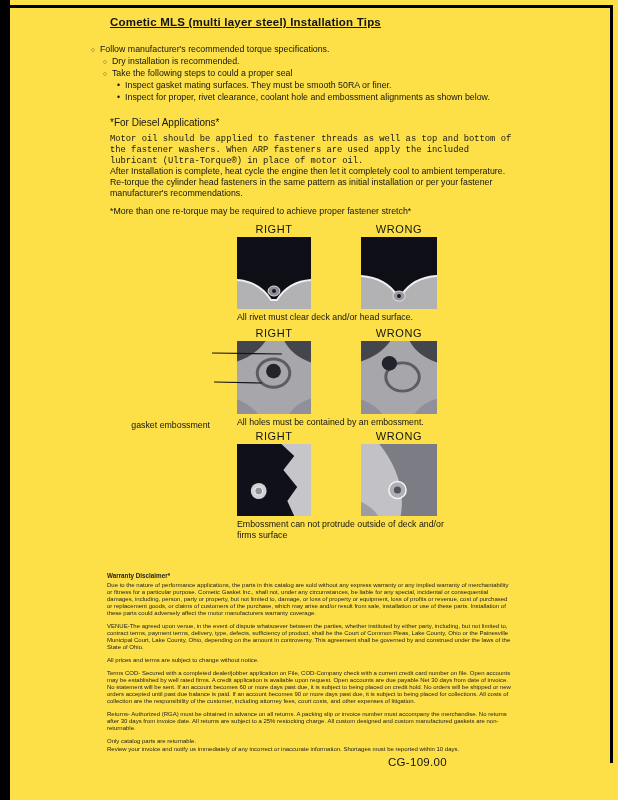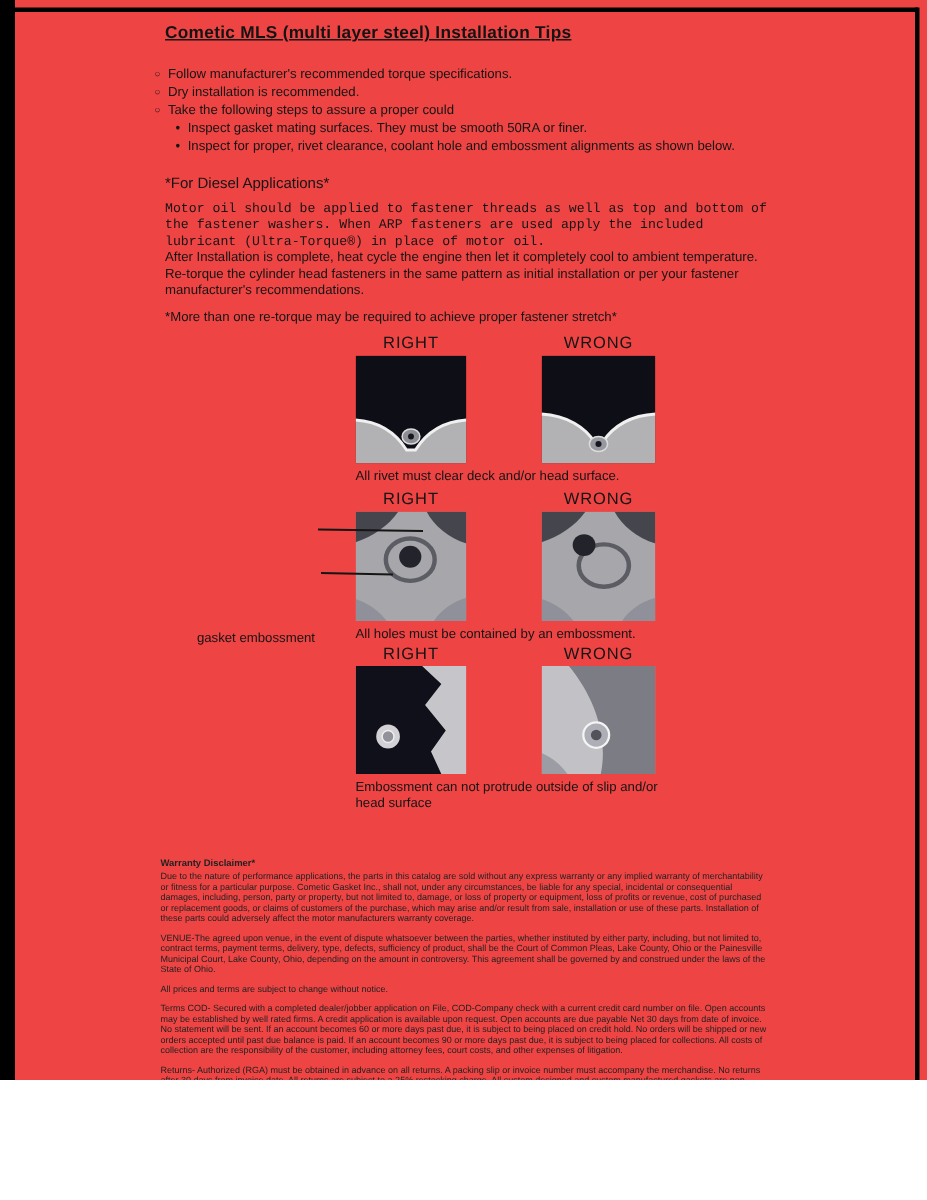"Cometic MLS (multi layer steel)" .page { background: #ef4444 -> #fde047; height: 720px -> 800px }
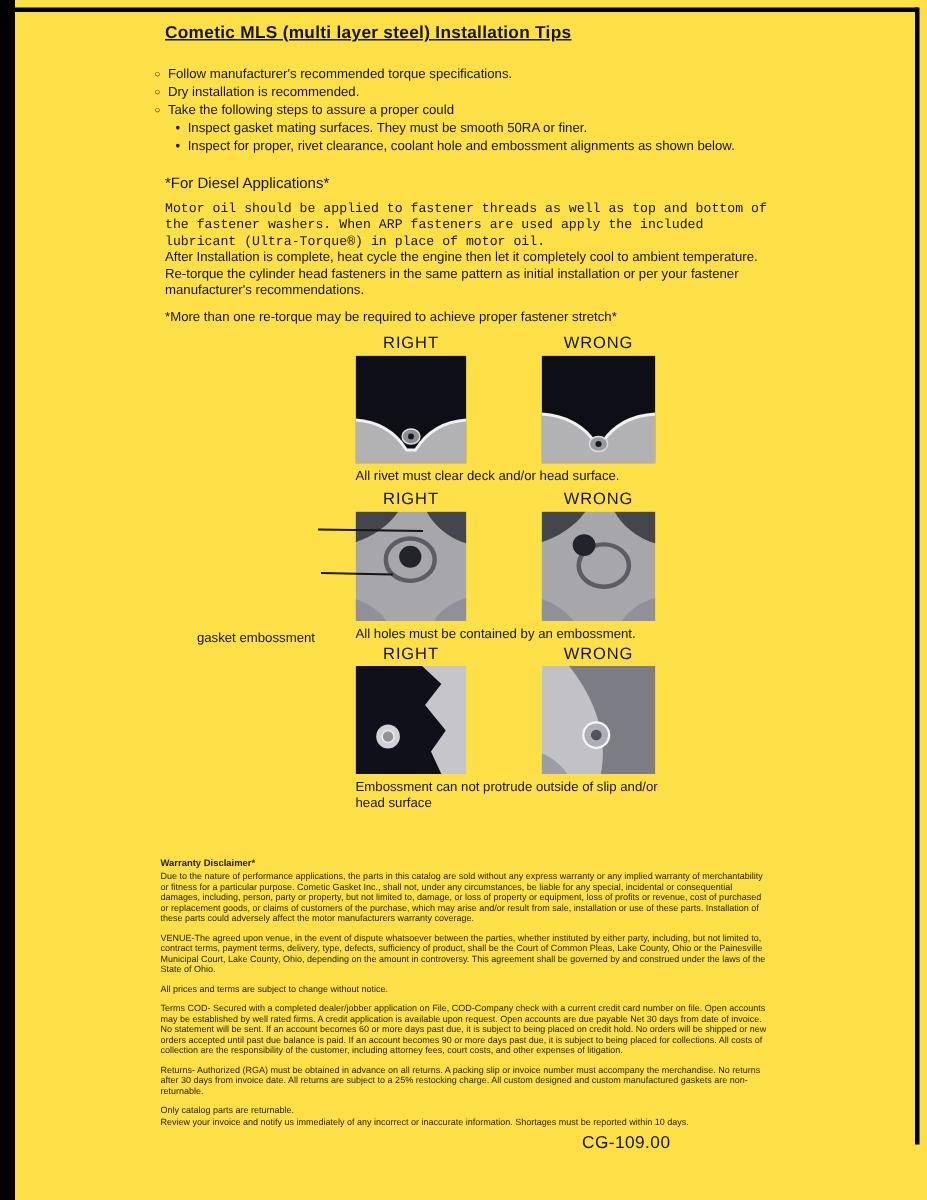"Follow manufacturer's recommended torque" div.abs { left: 103px -> 91px }
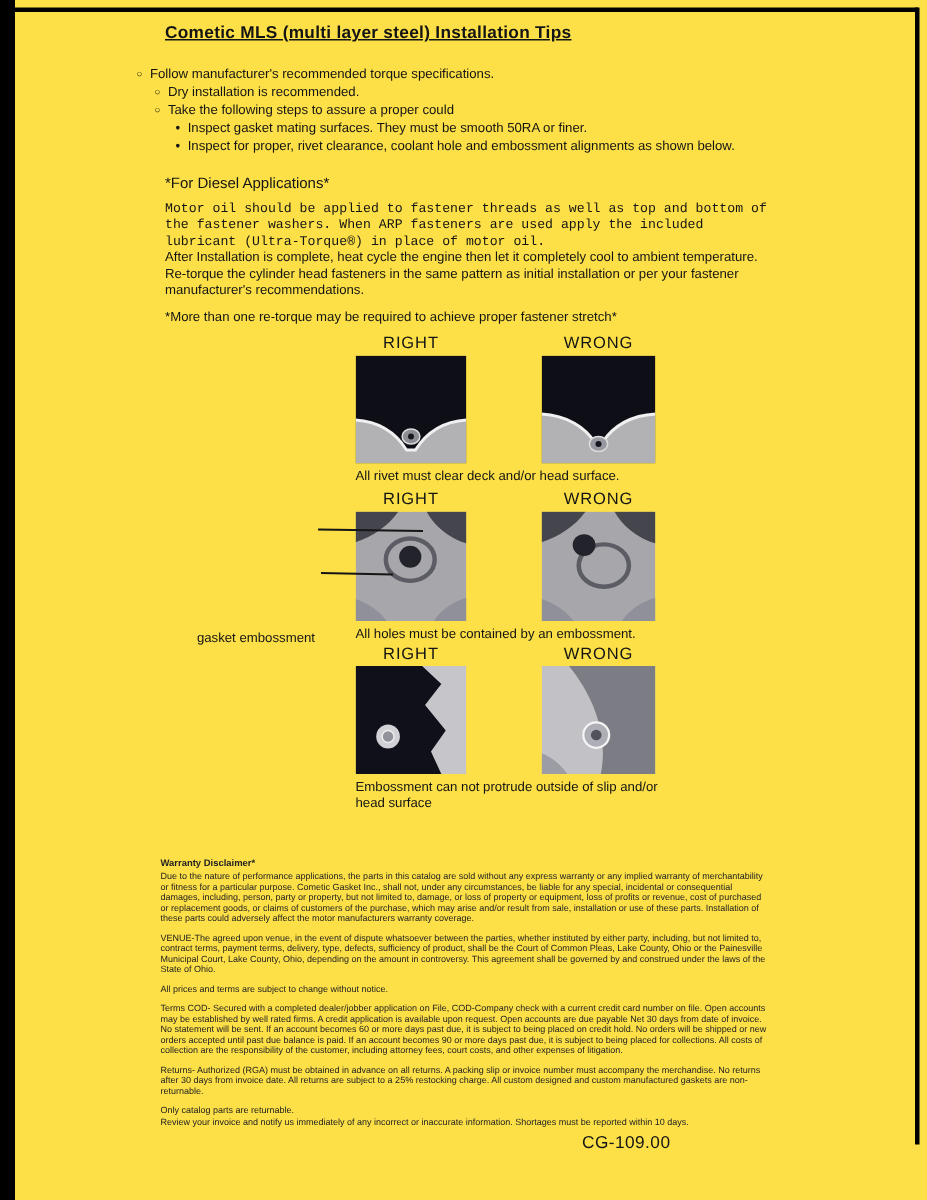"Take the following steps to" span { text: assure a proper could -> could a proper seal }
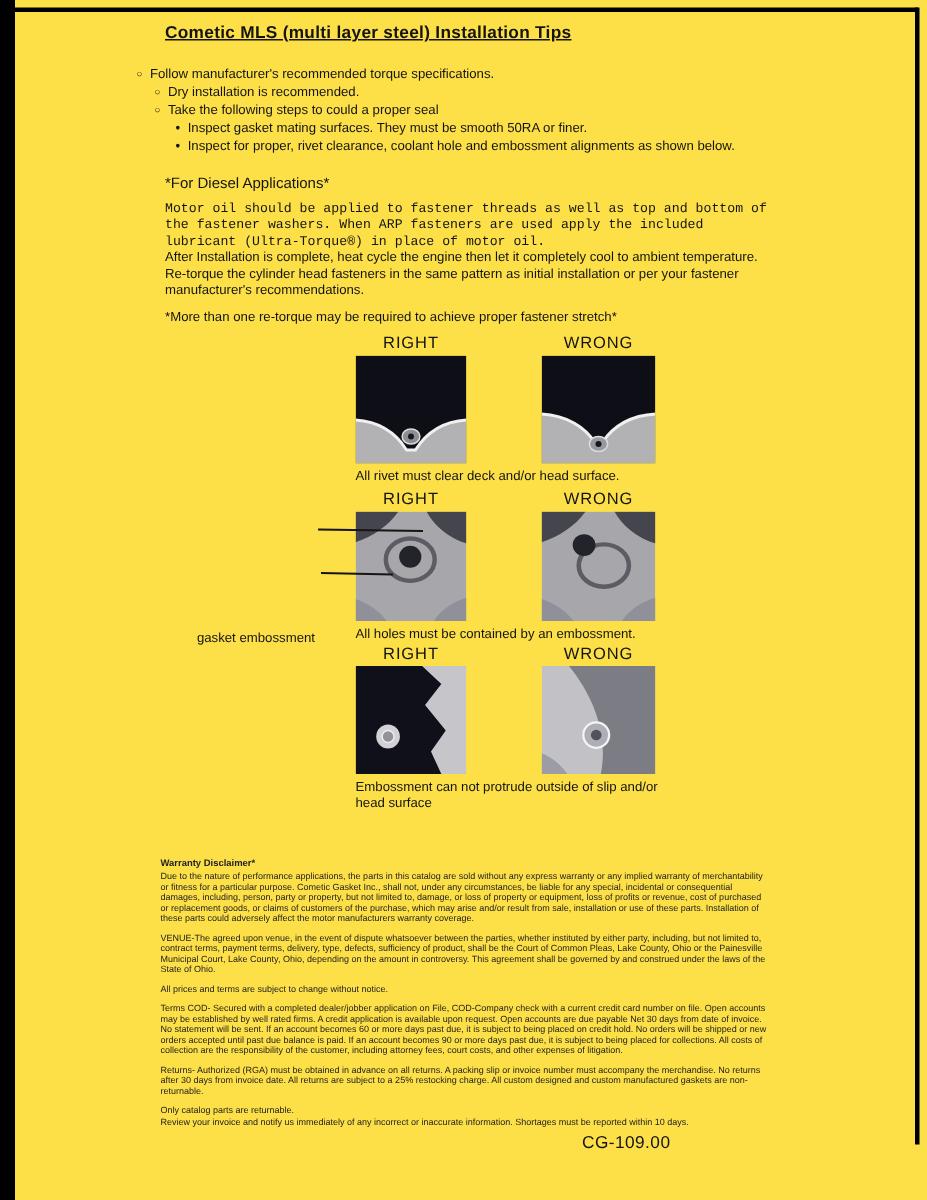"Embossment can not protrude outside" div.abs { text: slip and/or head -> deck and/or firms }
